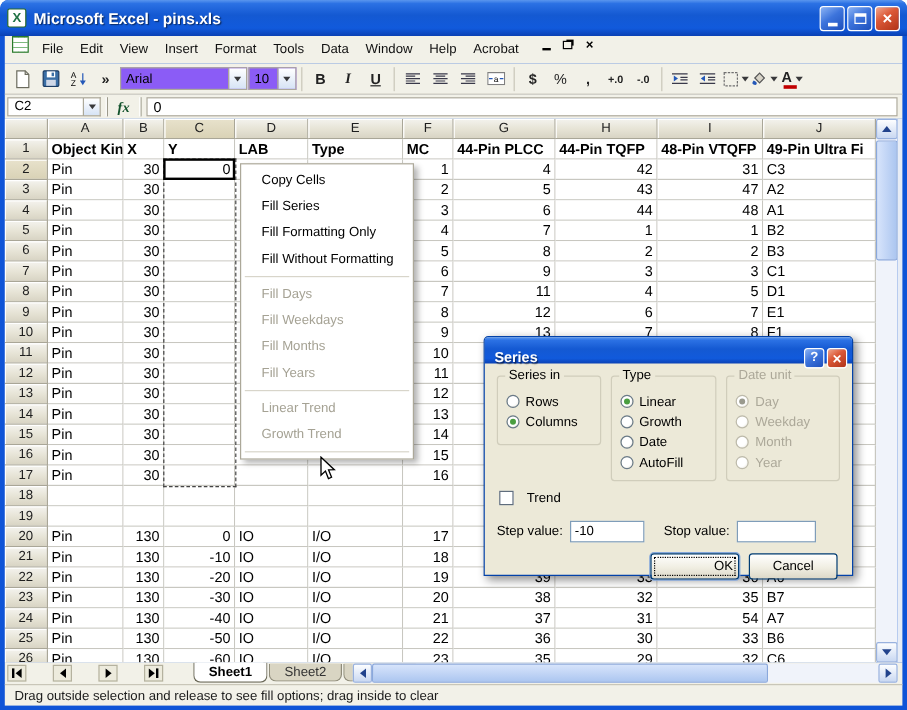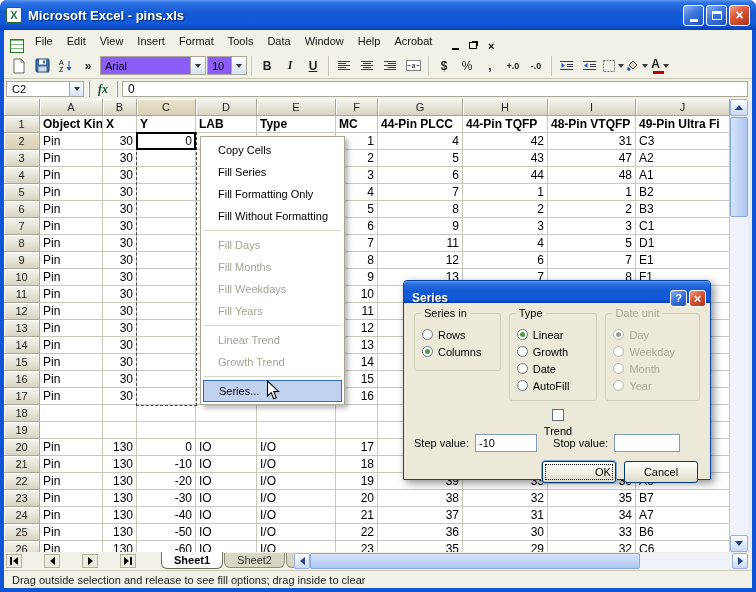"File" .menubar { align-items: flex-end -> flex-start }
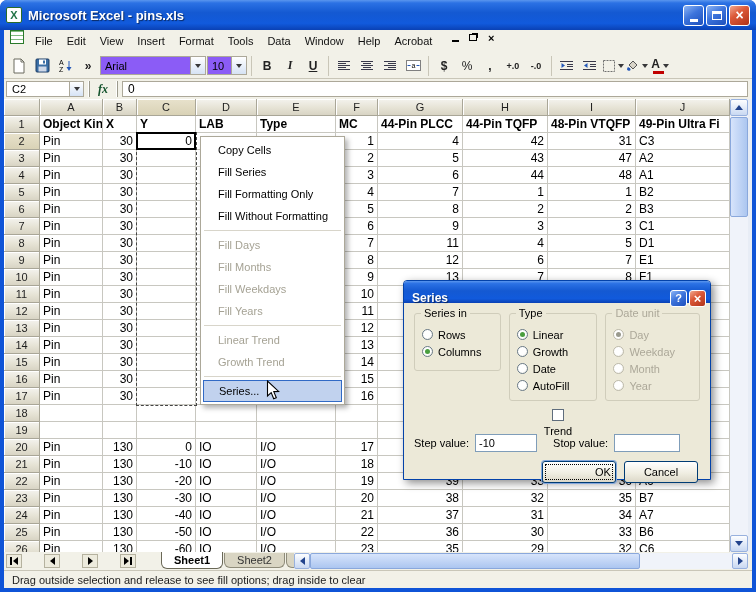"Fill Months" div.mitem { order: before "Fill Weekdays" -> after "Fill Weekdays" }
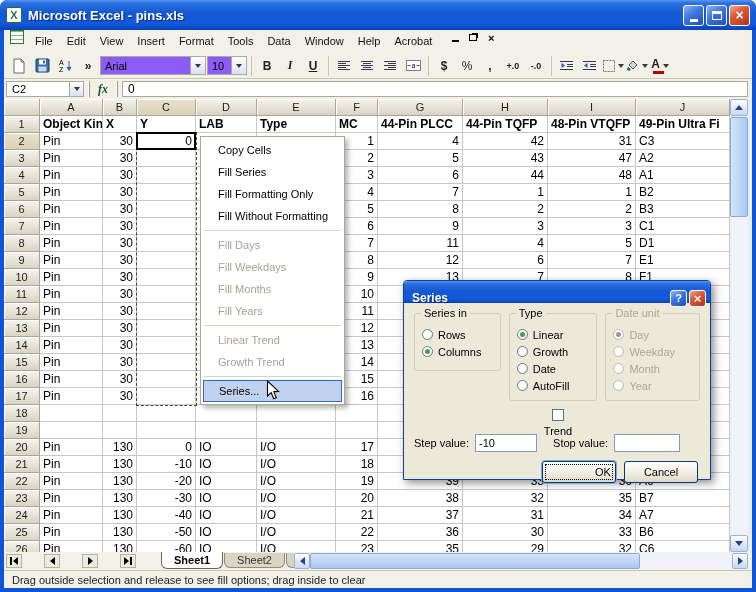"Series..." div.mitem { html: <div>Series...</div> -> none }
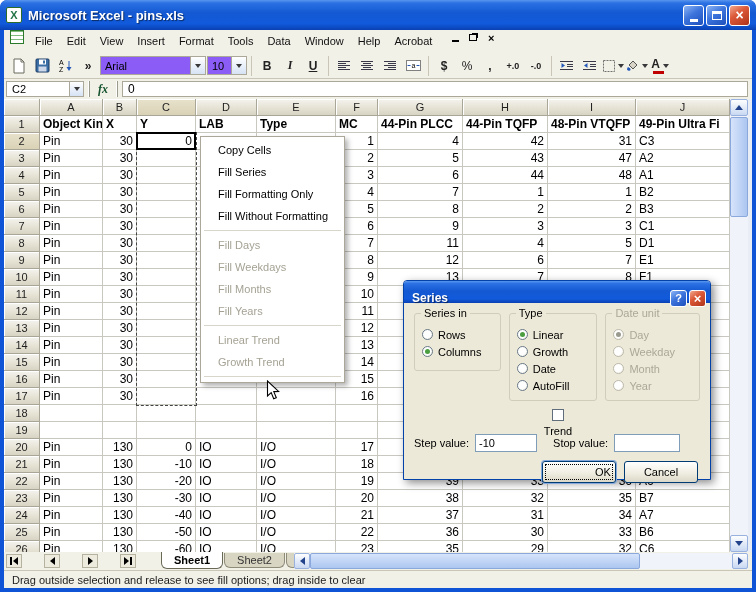"Trend" .trow { align-items: center -> flex-start; flex-direction: column -> none; gap: 4px -> 11px }
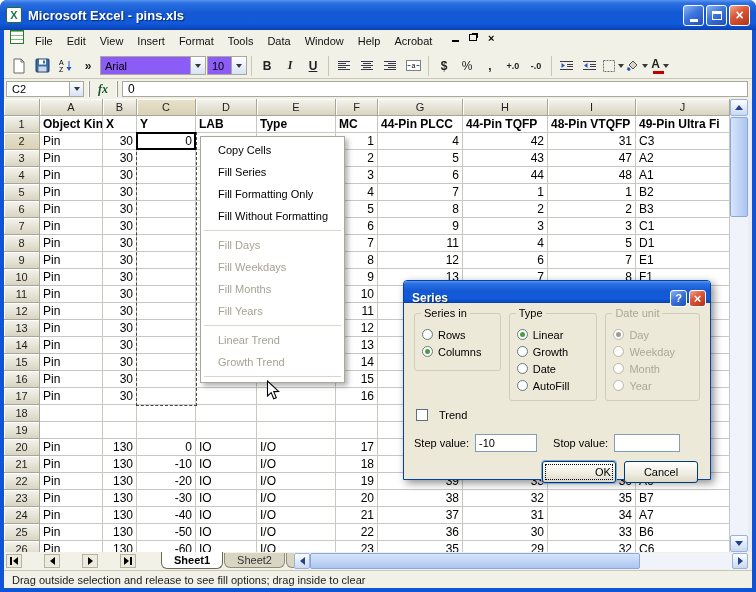"34" div.cell { text: 34 -> 54 }
